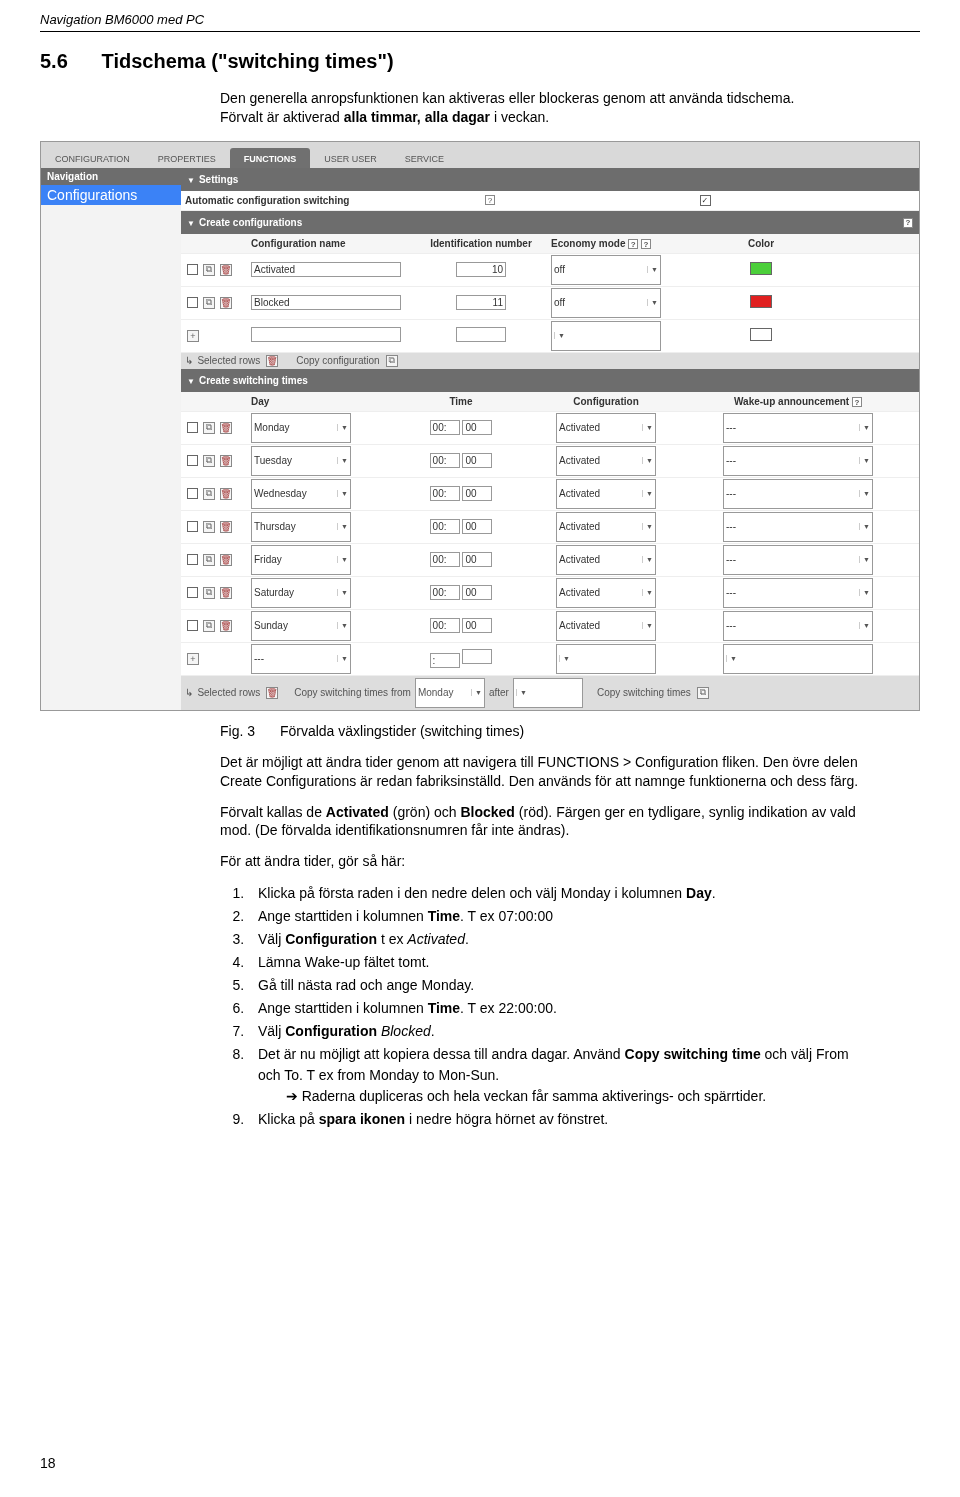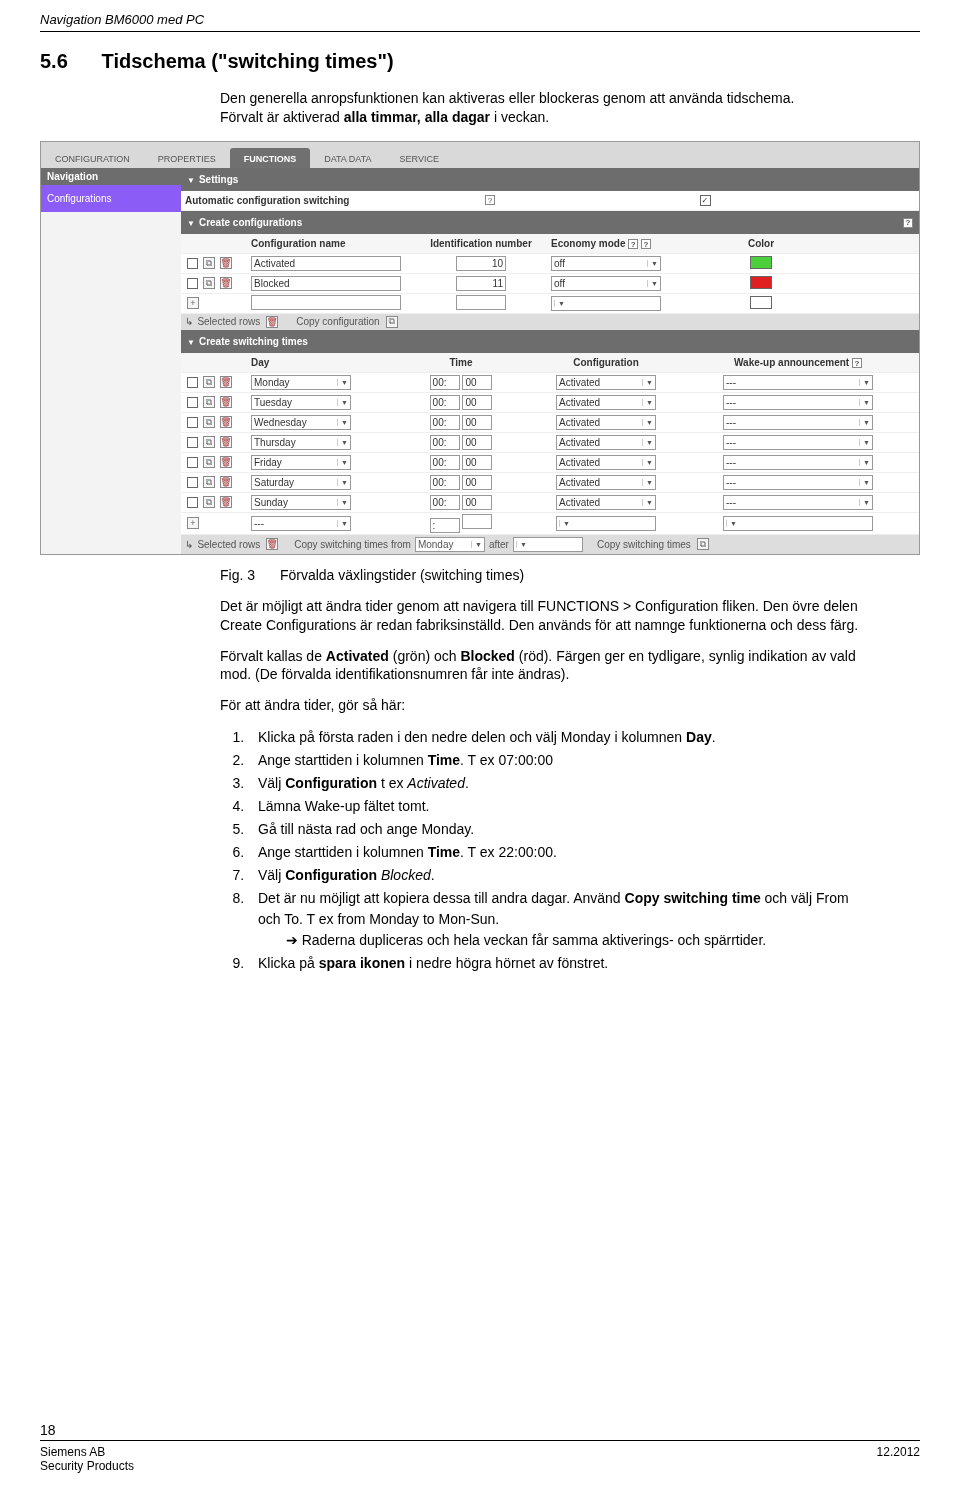"DATA DATA" div.tab { text: DATA DATA -> USER USER }
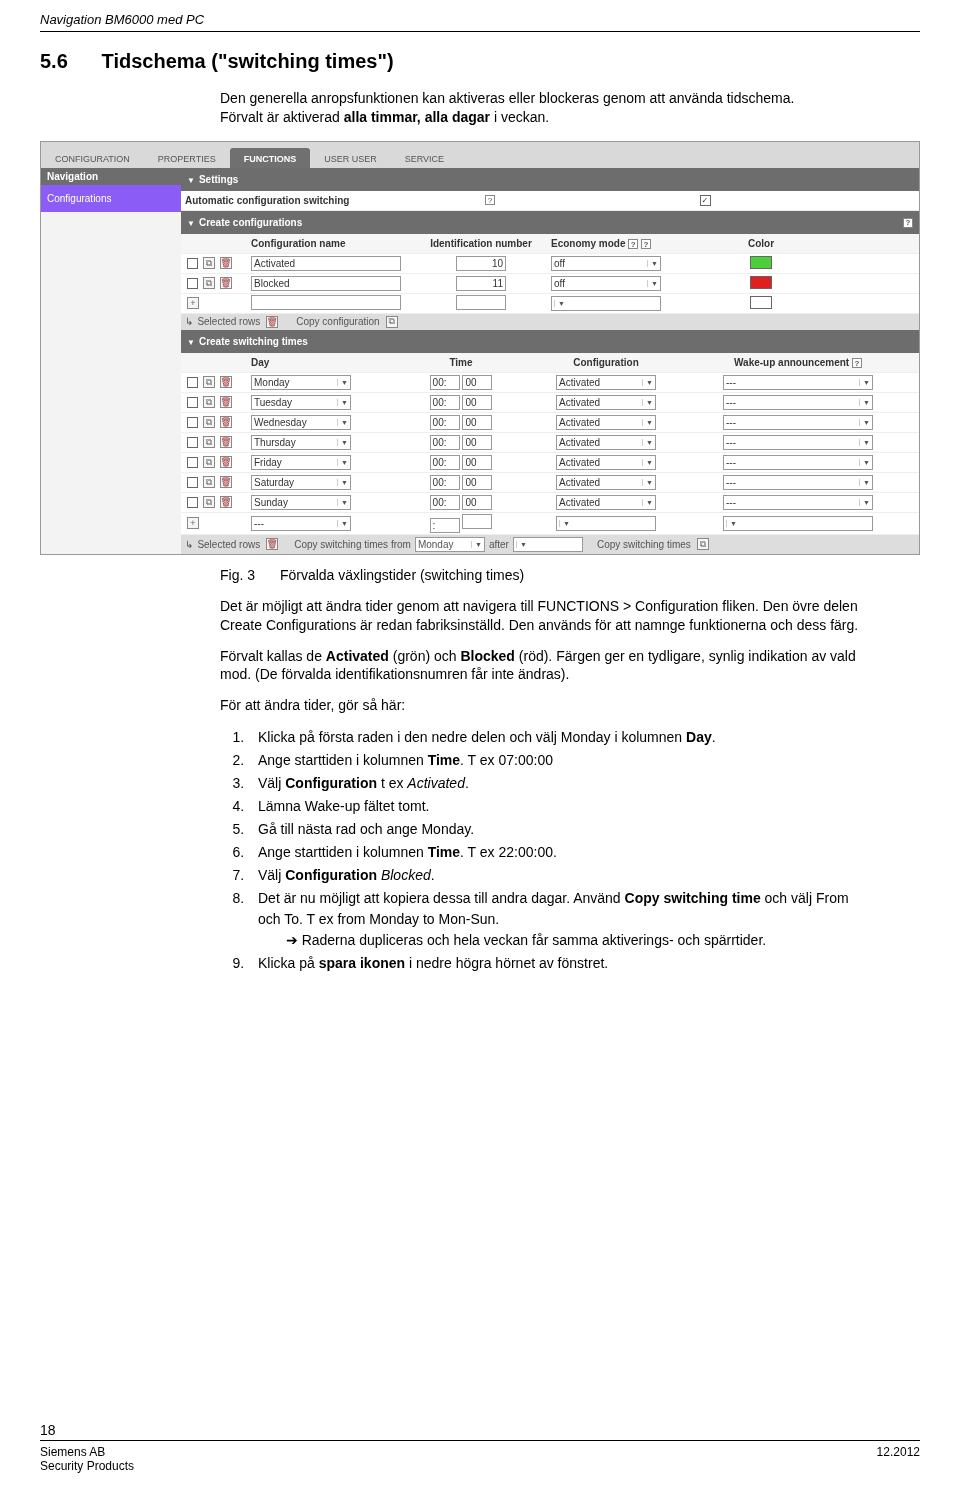"Configurations" .sb-item { background: #8b5cf6 -> #3b82f6; font-size: 10px -> 14px; padding: 8px 6px -> 2px 6px }
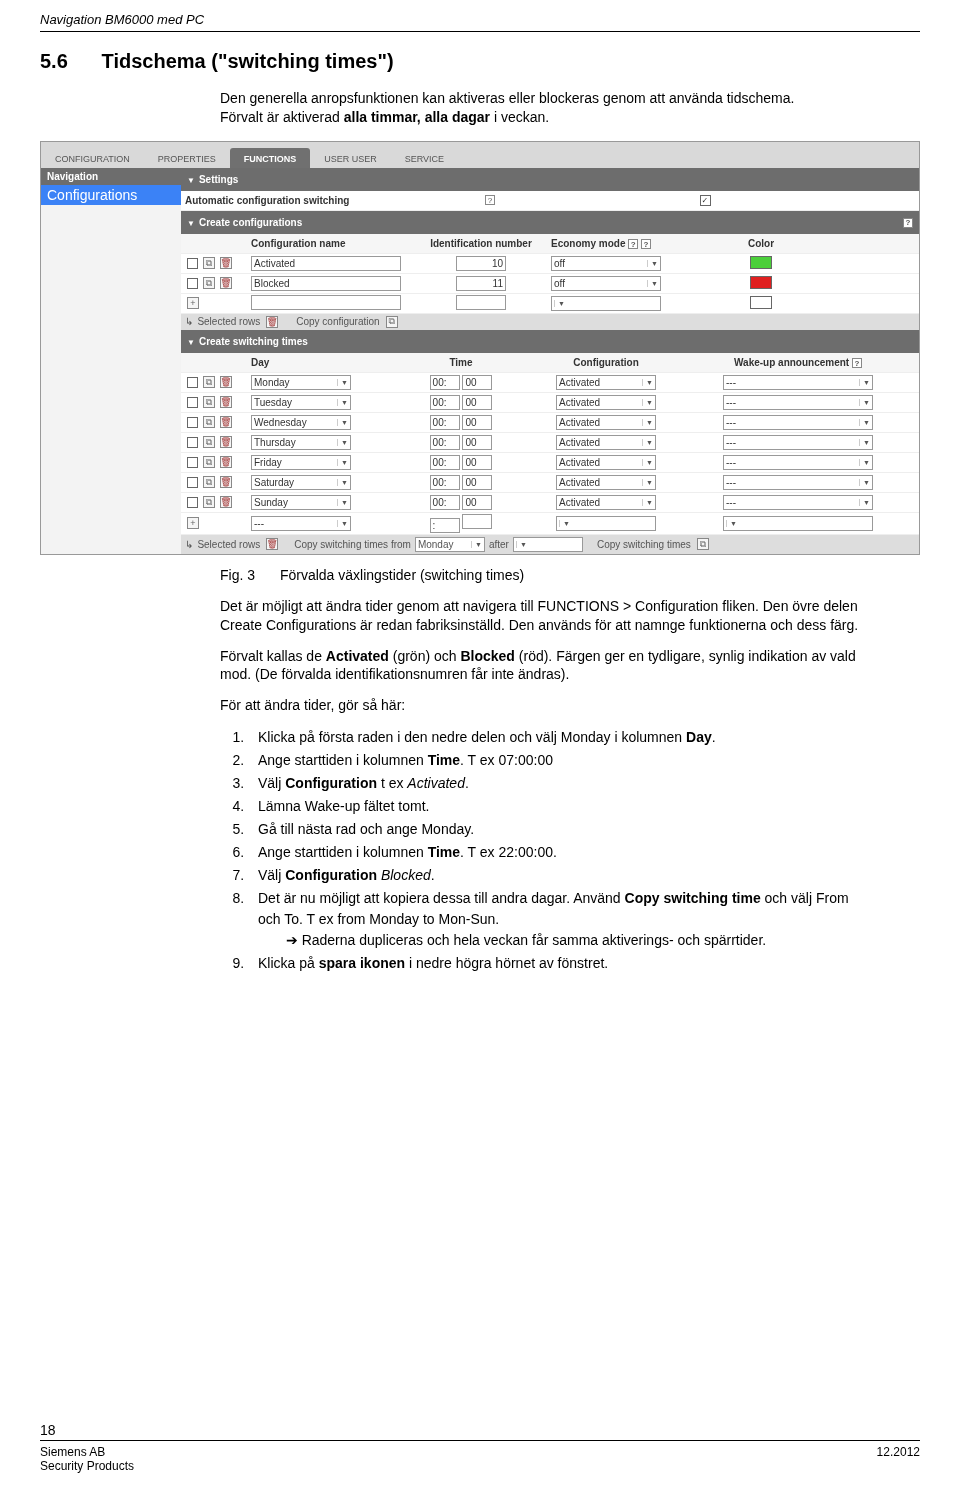"off" .sel { height: 15px -> 30px }
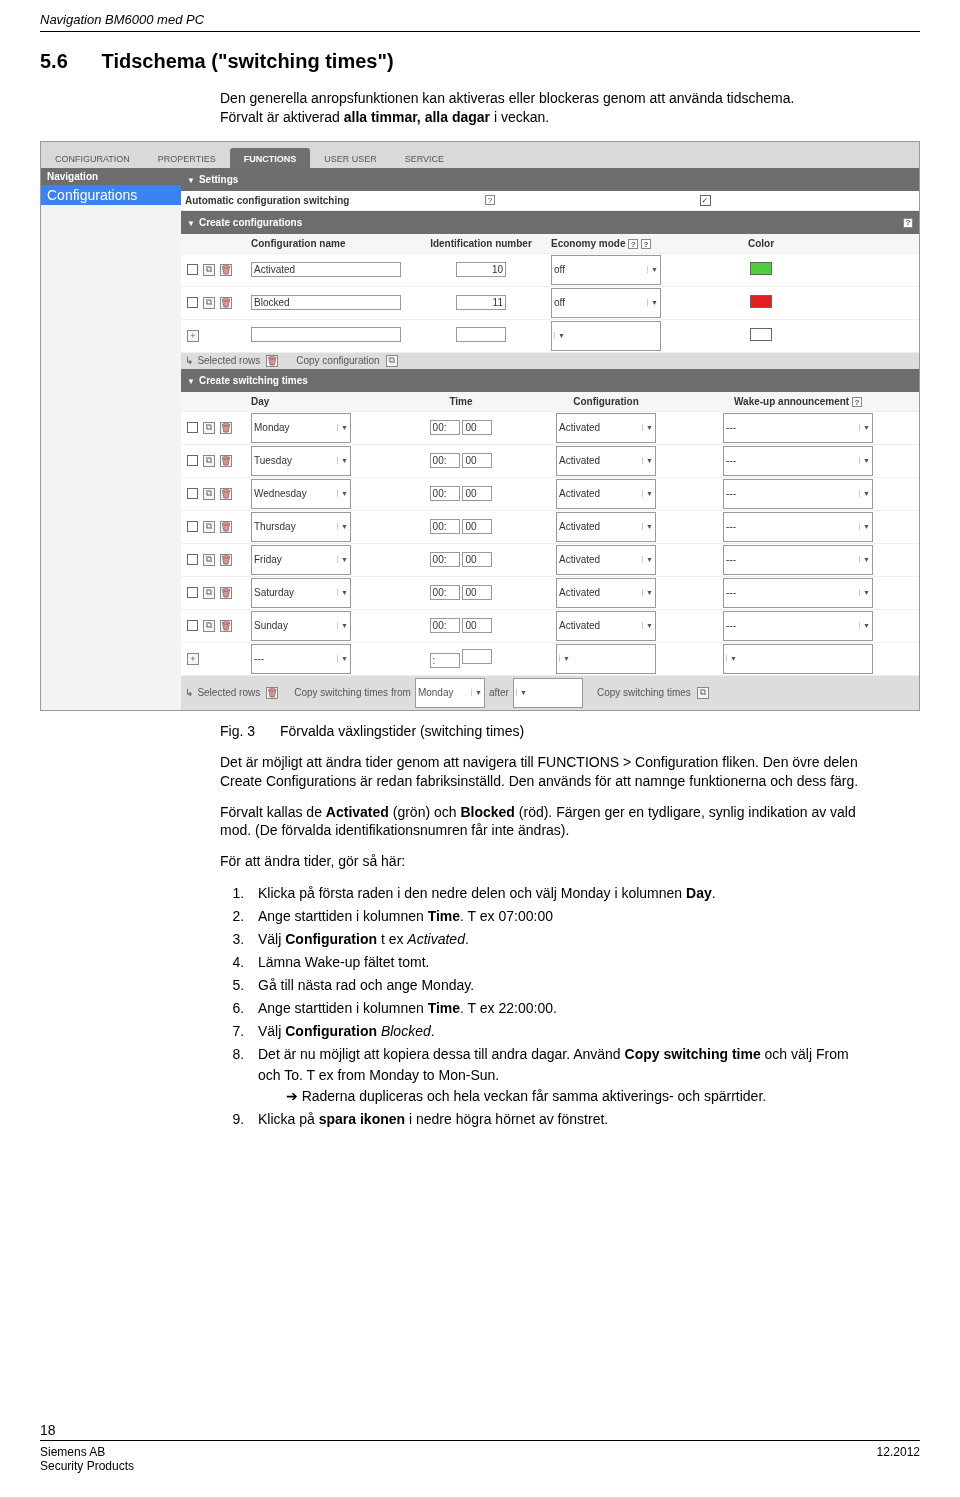"Siemens AB" div.line { html: <div> <div> <div>Siemens AB</div> <div>Security Products</div> </div> <div>12.2012</div> </div> -> none }
